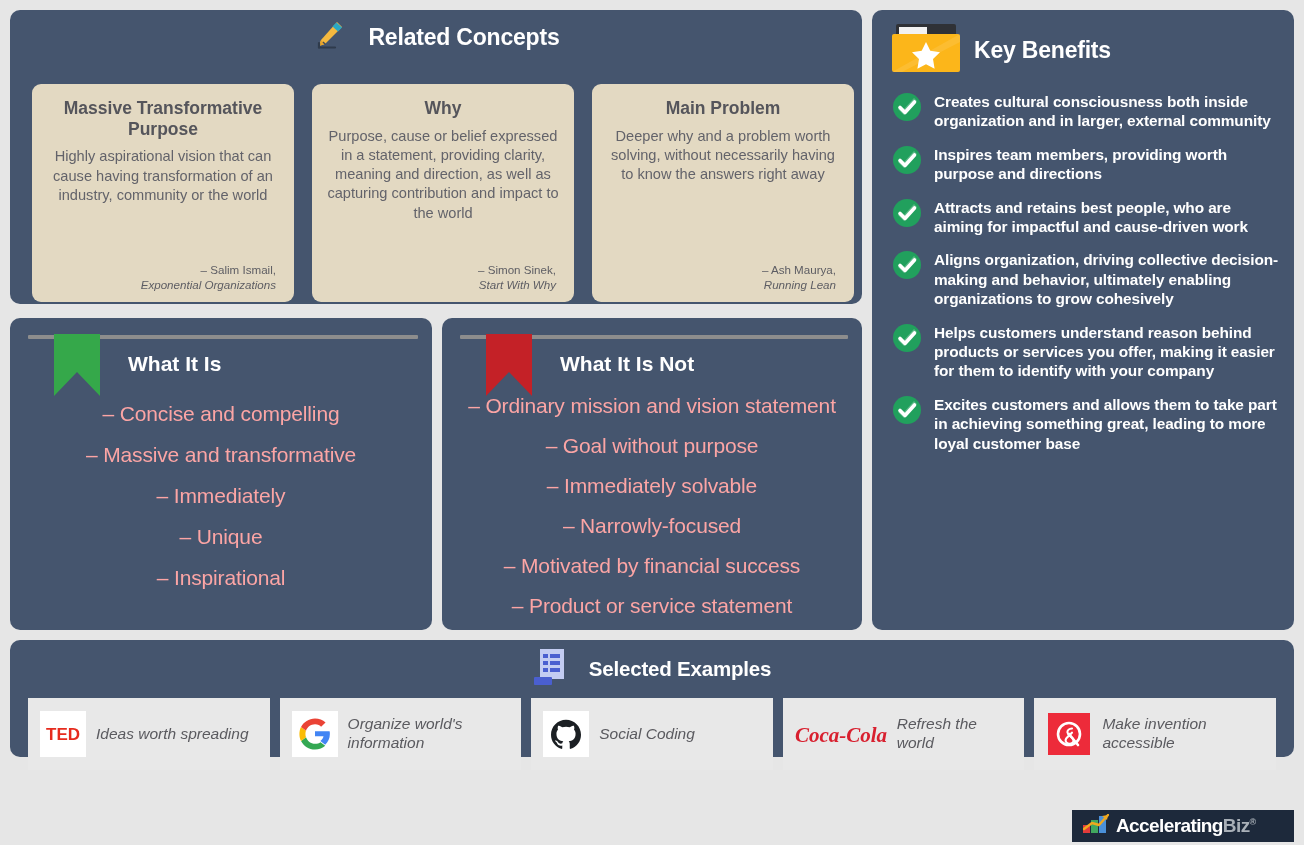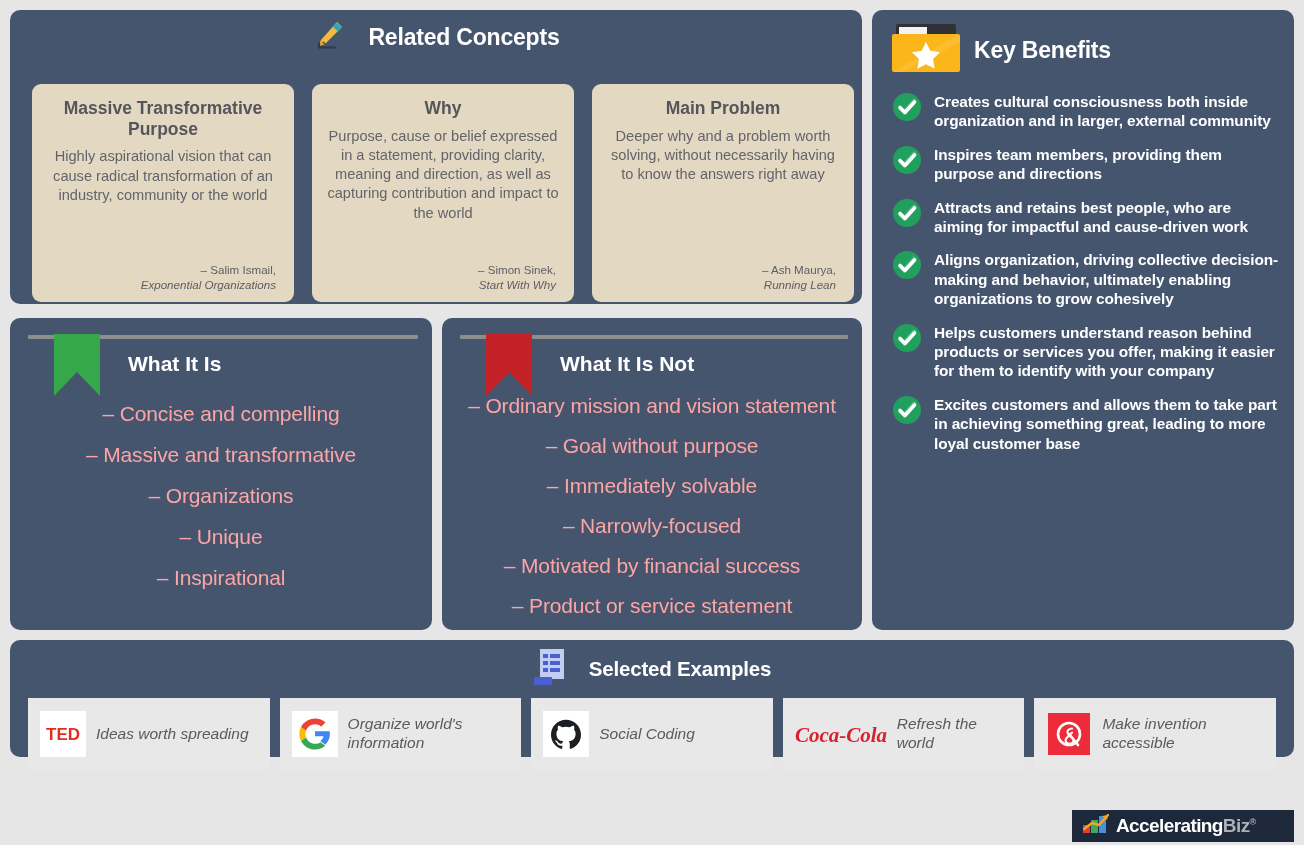"Highly aspirational vision that can" div.c-desc { text: radical -> having }
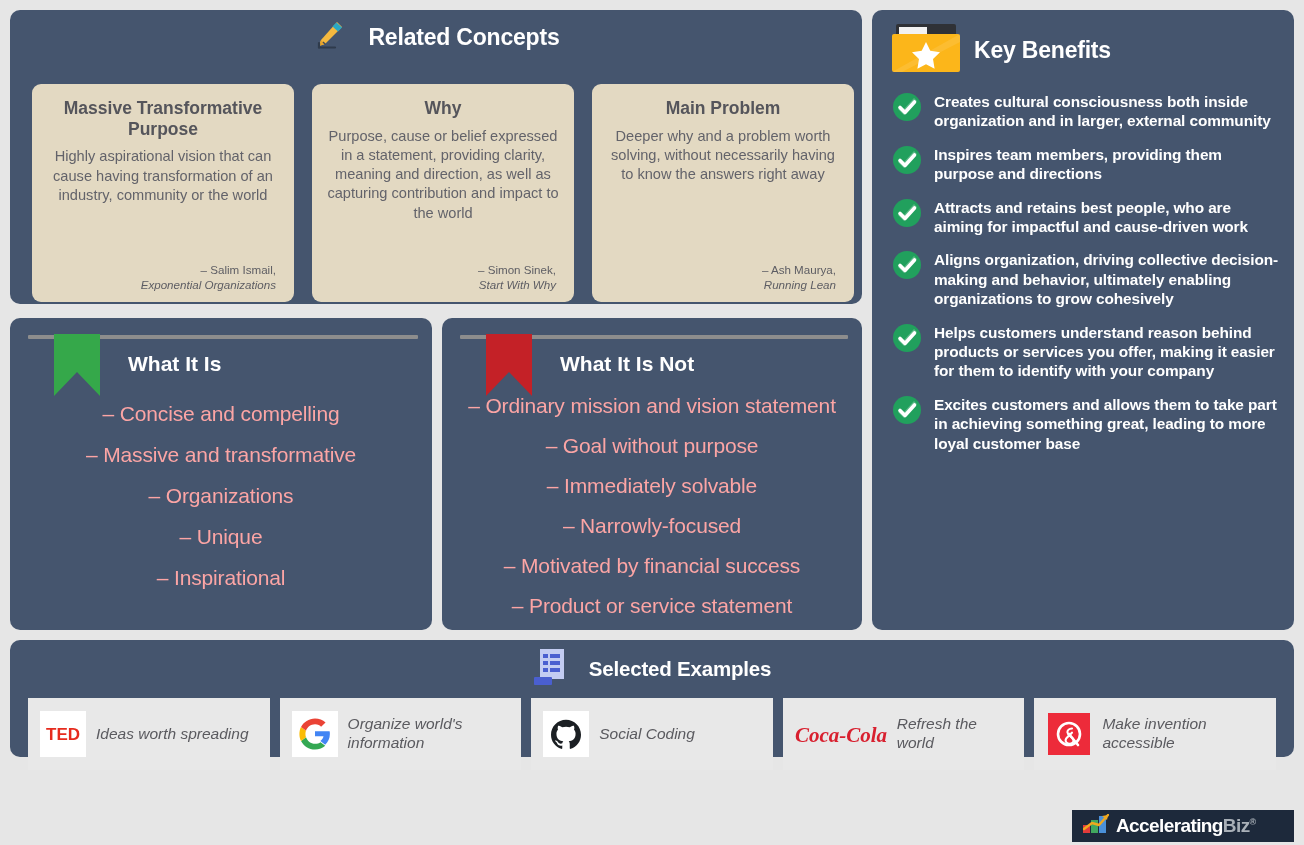"Inspires team members, providing them" span.btext { text: them -> worth }
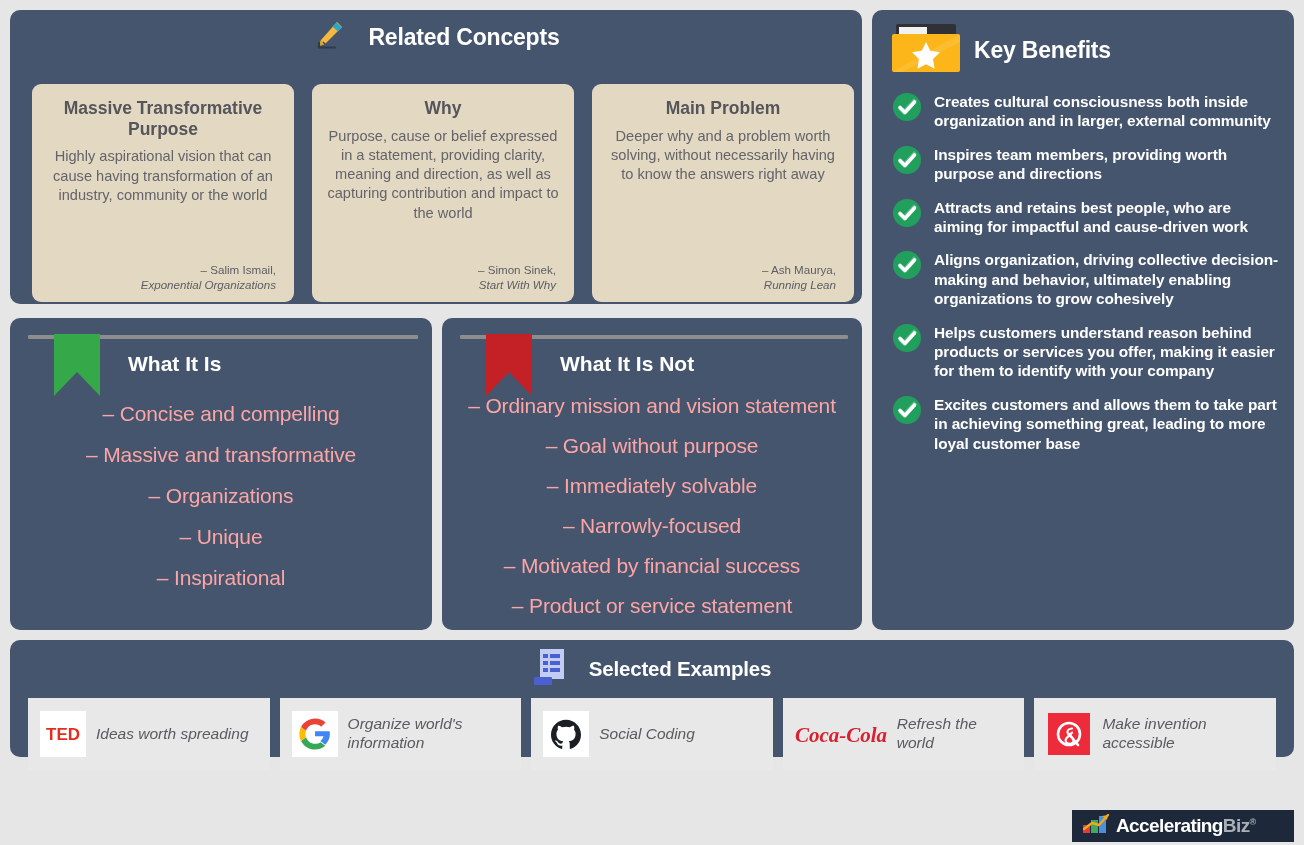"– Organizations" div.bl { text: Organizations -> Immediately }
